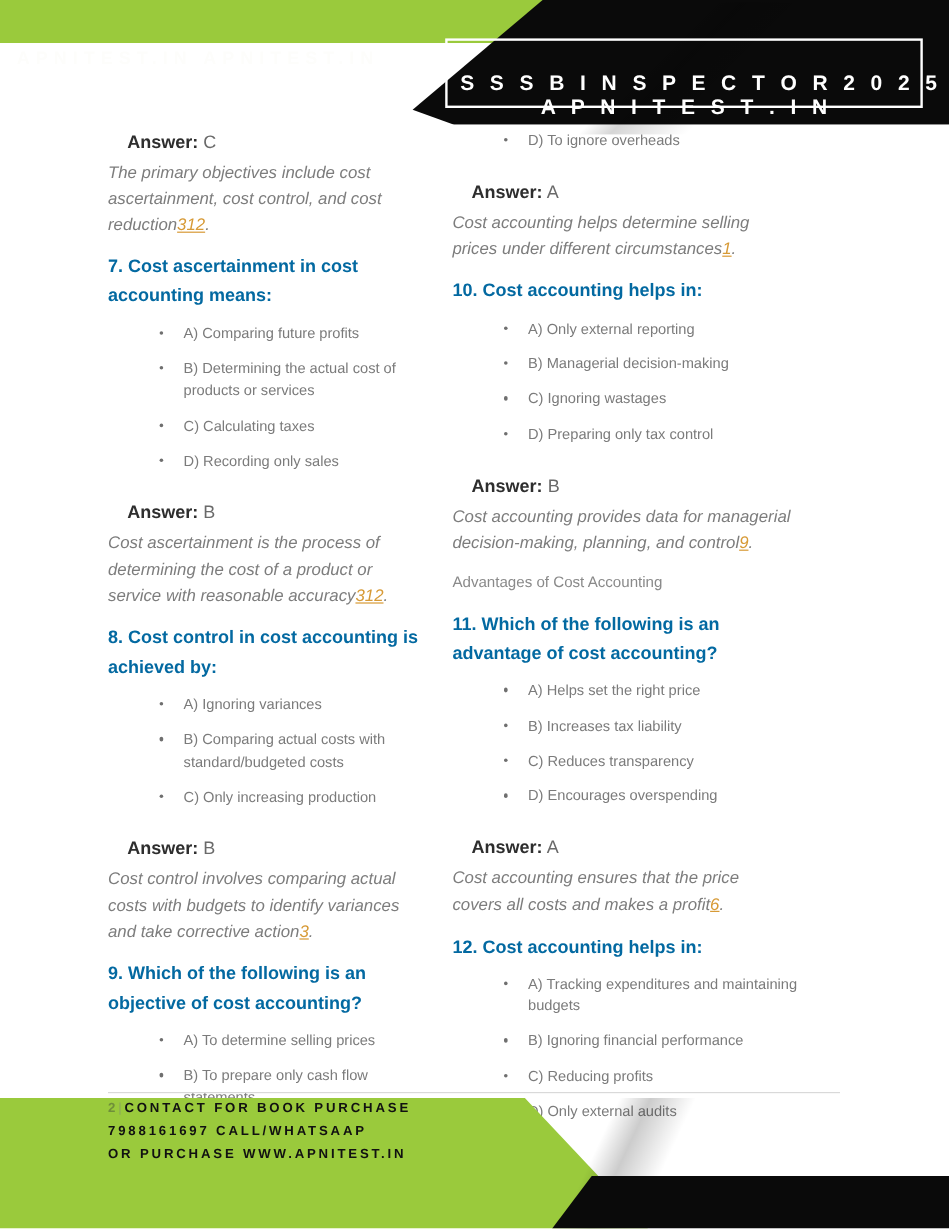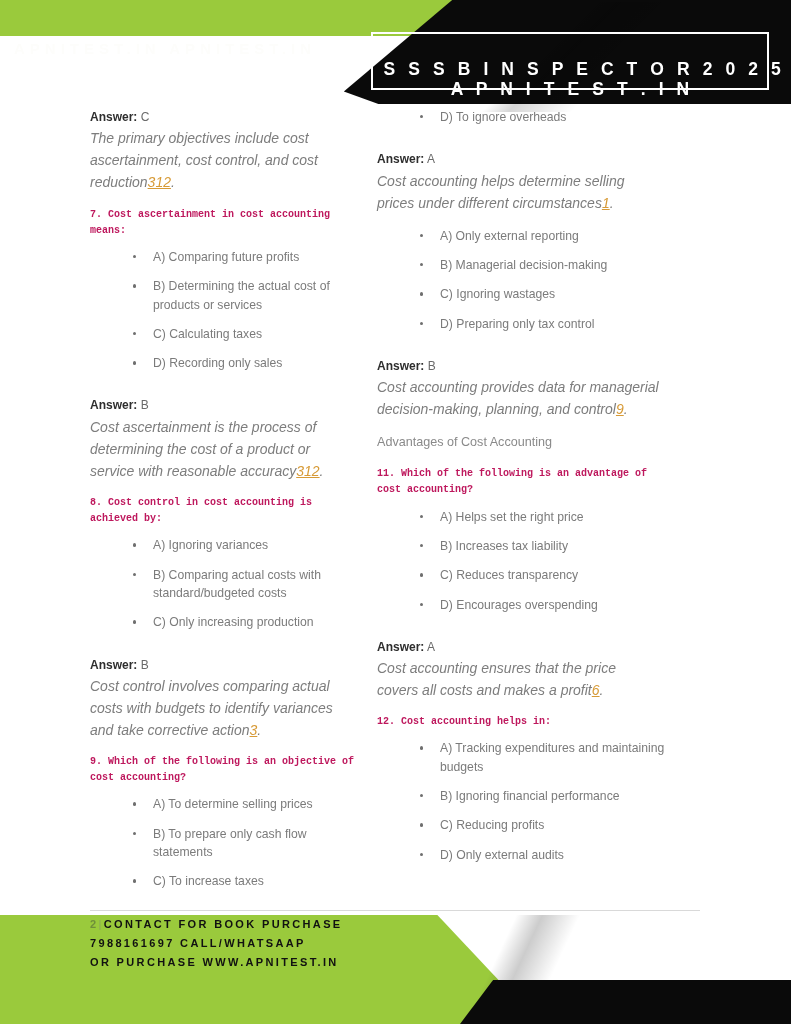"Answer: C" .ans { font-size: 12px -> 15px; margin: 0 0 1px 0 -> 0 0 1px 16px }
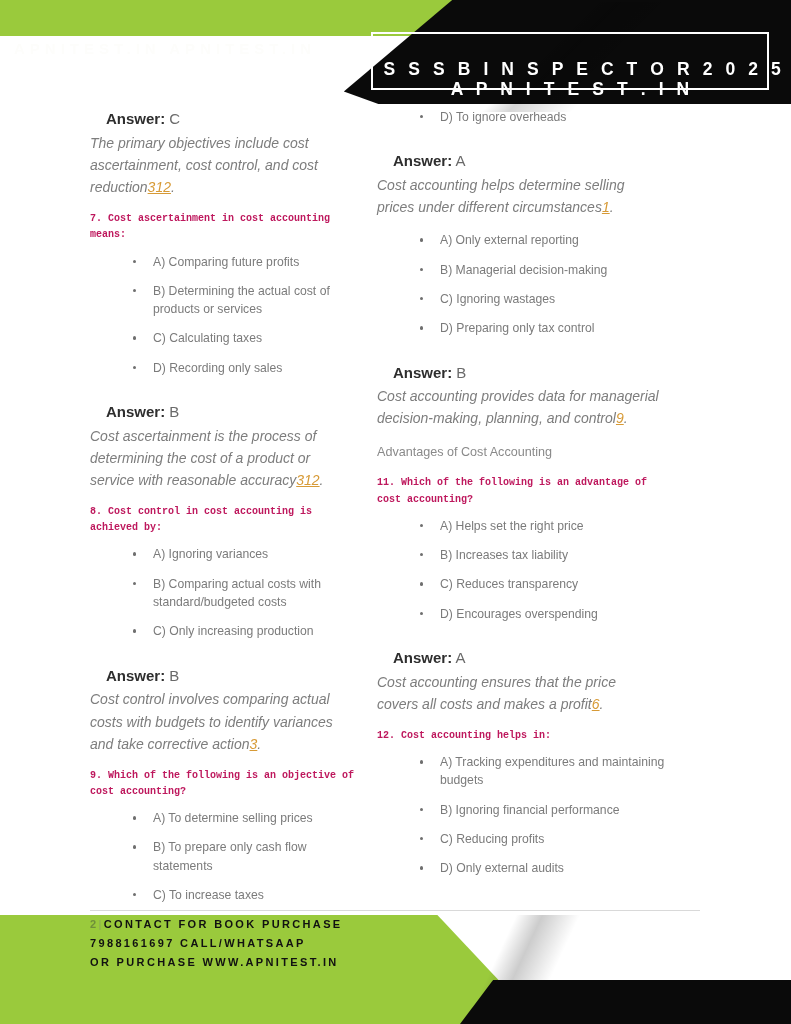"7. Cost ascertainment in cost" .q { color: #be185d -> #0369a1; font-family: Liberation Mono, monospace -> none; font-size: 10px -> 15px }
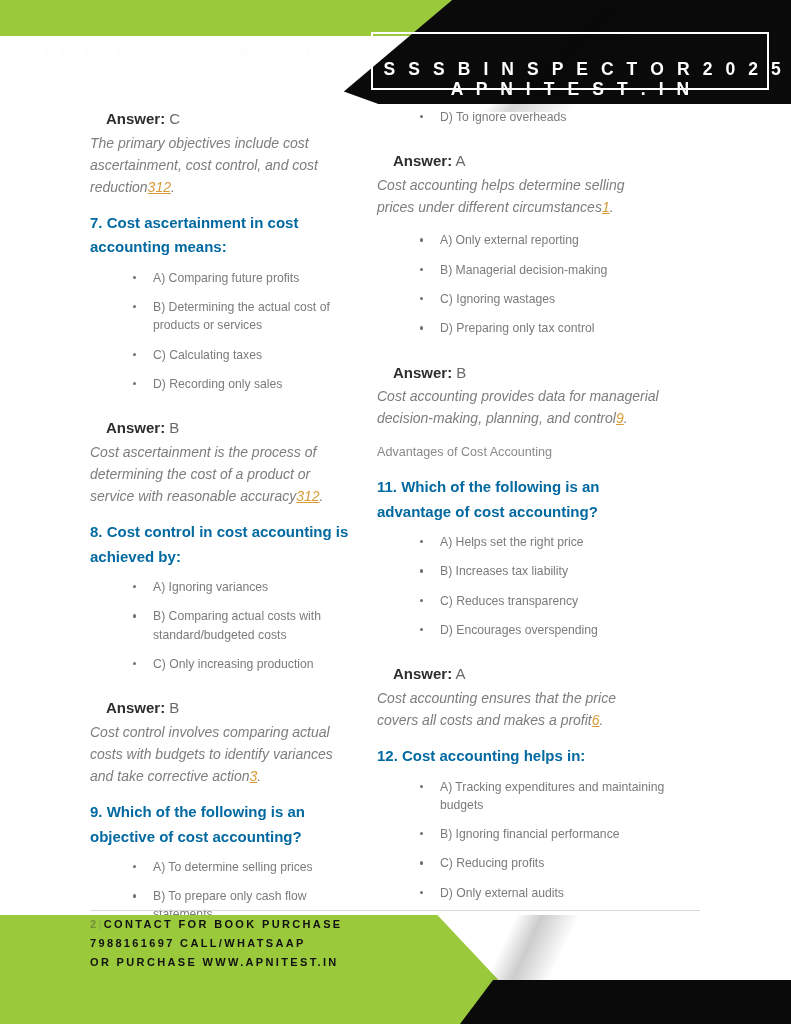"10. Cost accounting helps in:" p.q { html: none -> <p>10. Cost accounting helps in:</p> }
